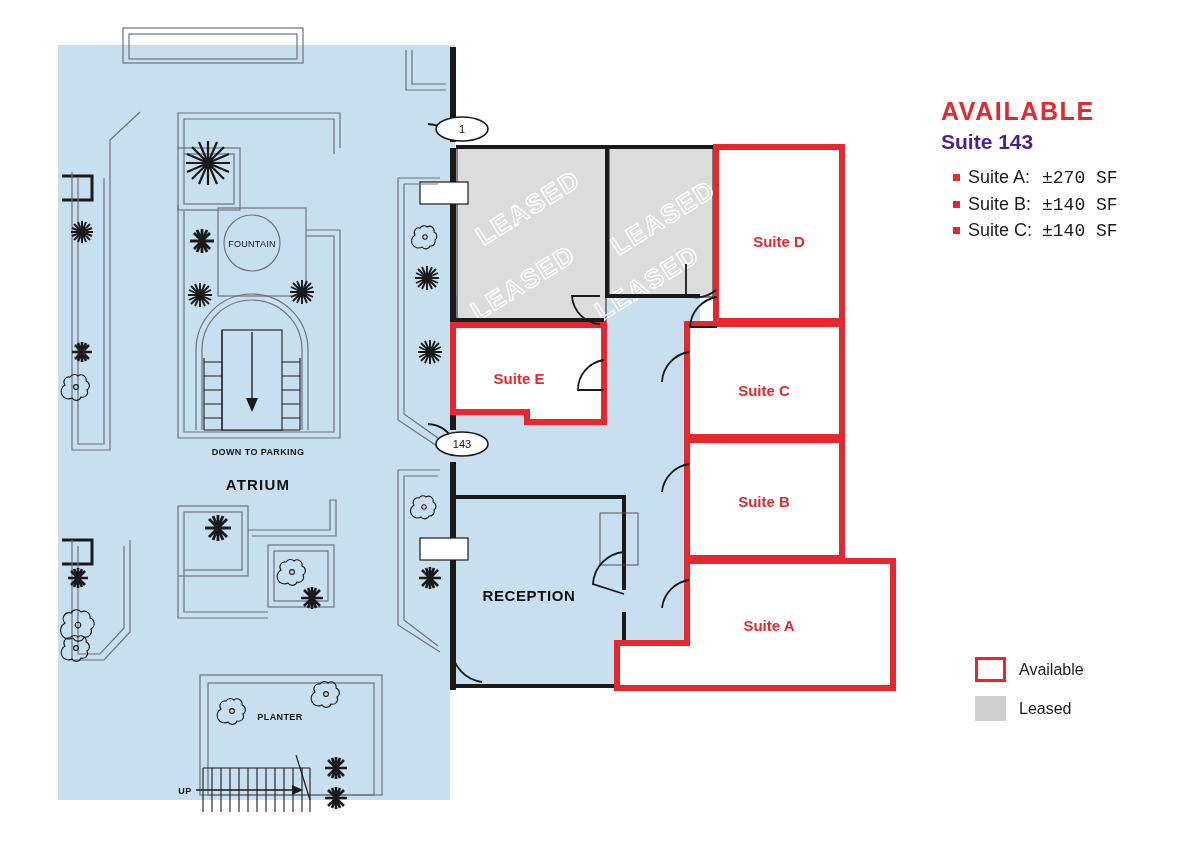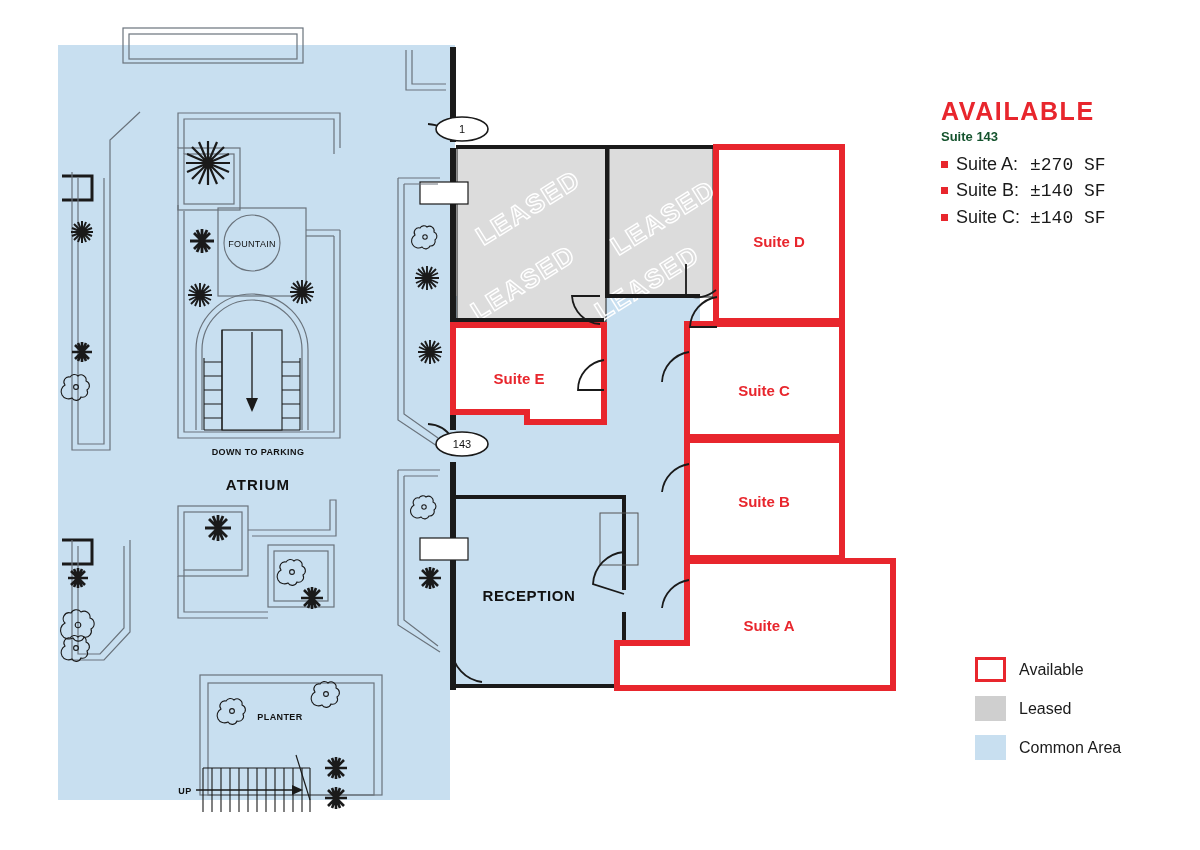"Suite 143" .panel-sub { color: #14532d -> #4c1d95; font-size: 13px -> 21px }
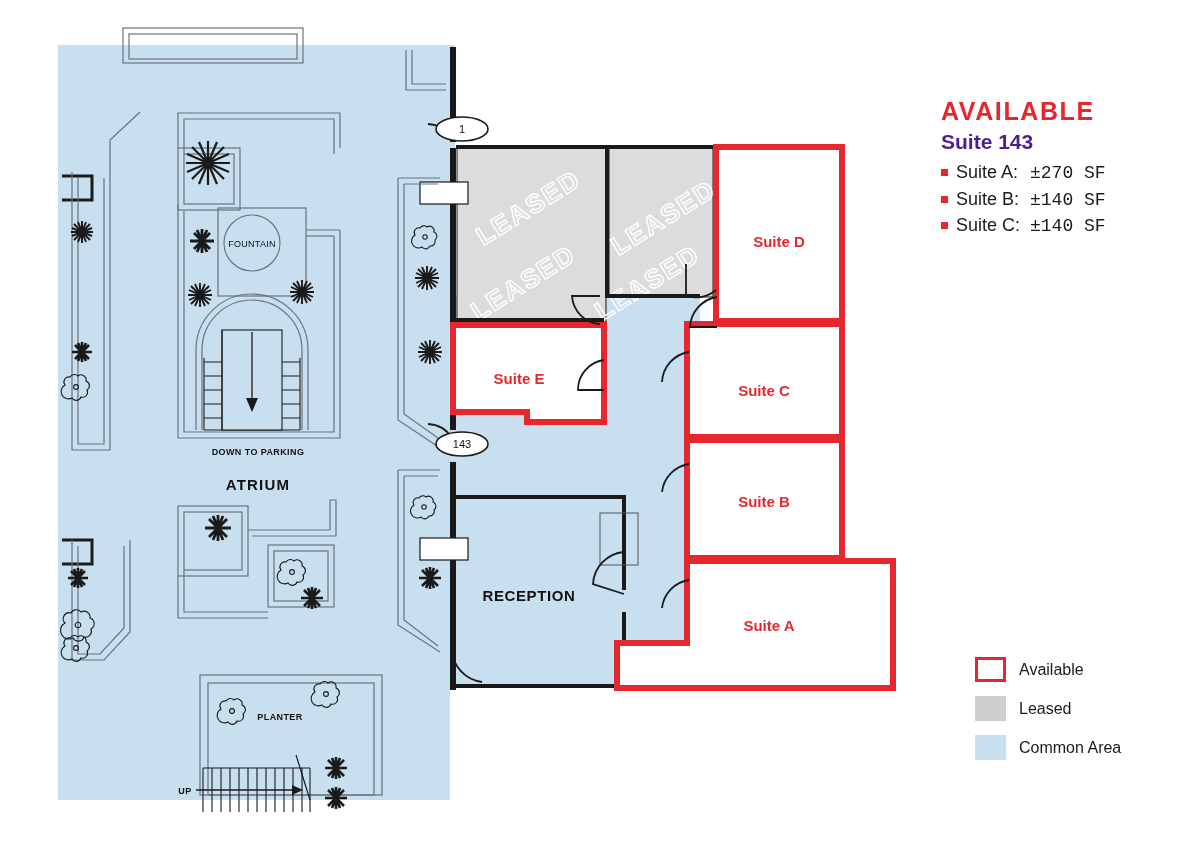"Suite A:" .suite-list { margin: 0 -> 12px }
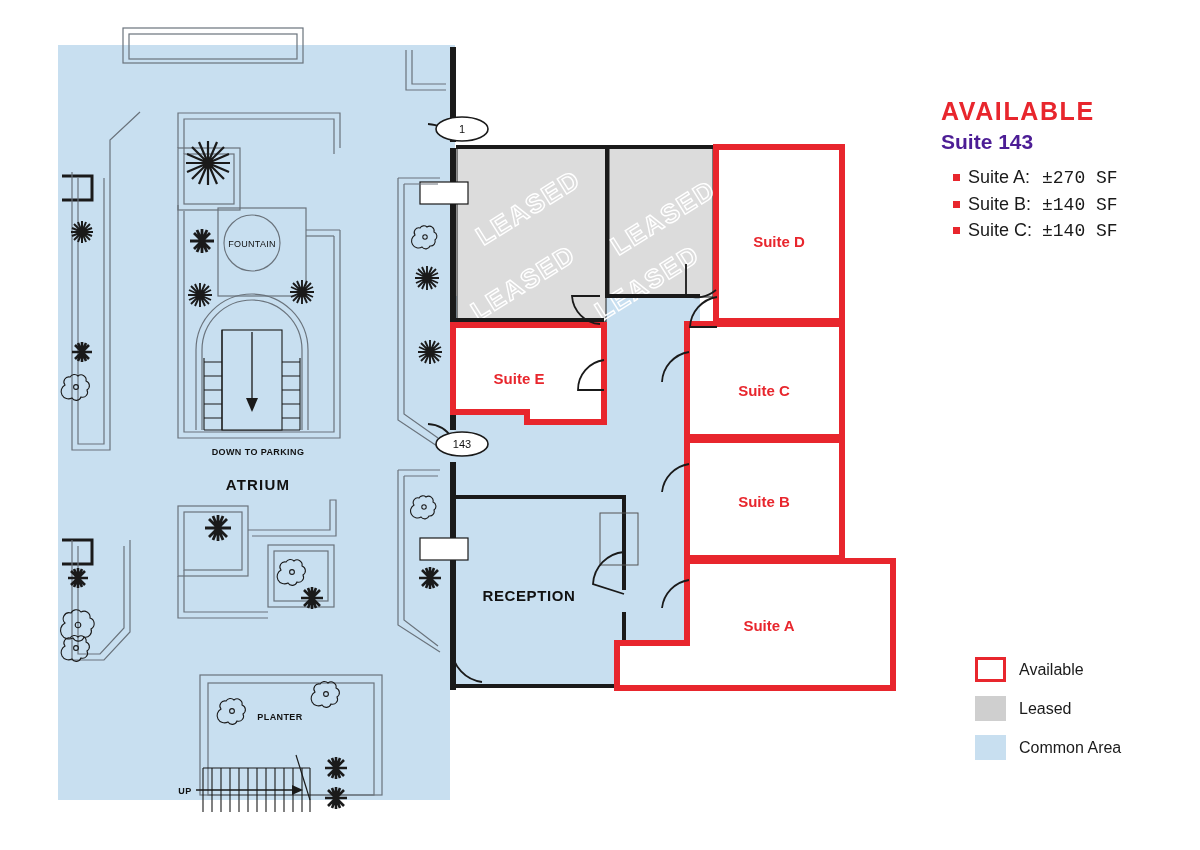"Common Area" div.legend-row { html: <div> <span></span> <span>Common Area</span> </div> -> none }
